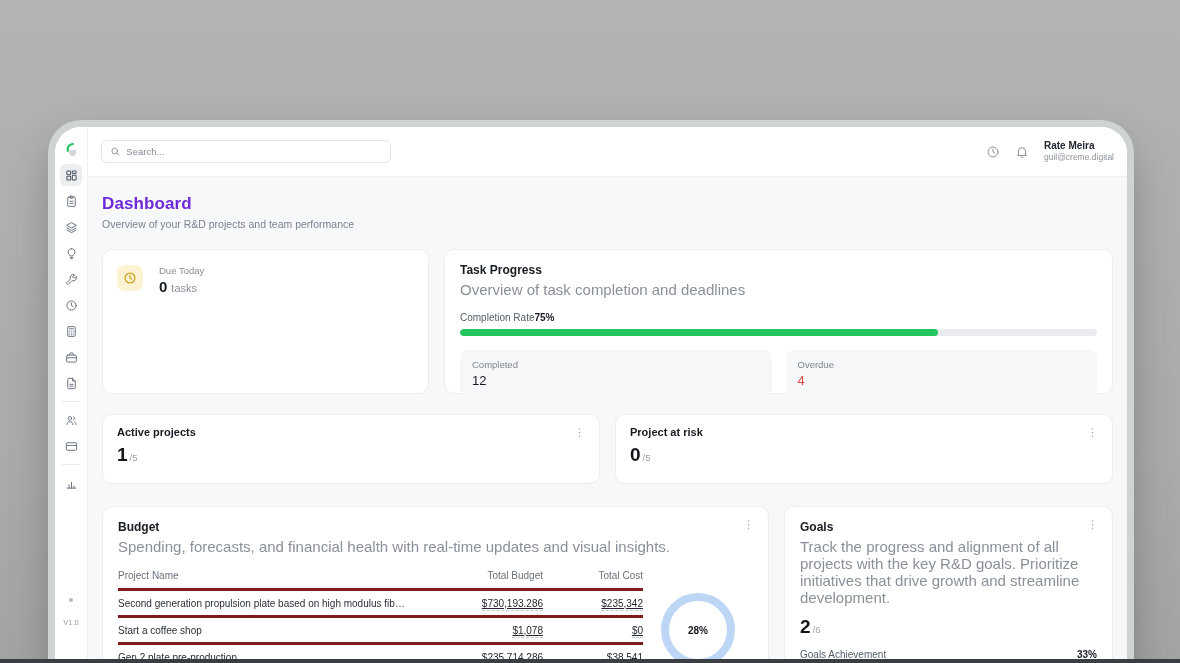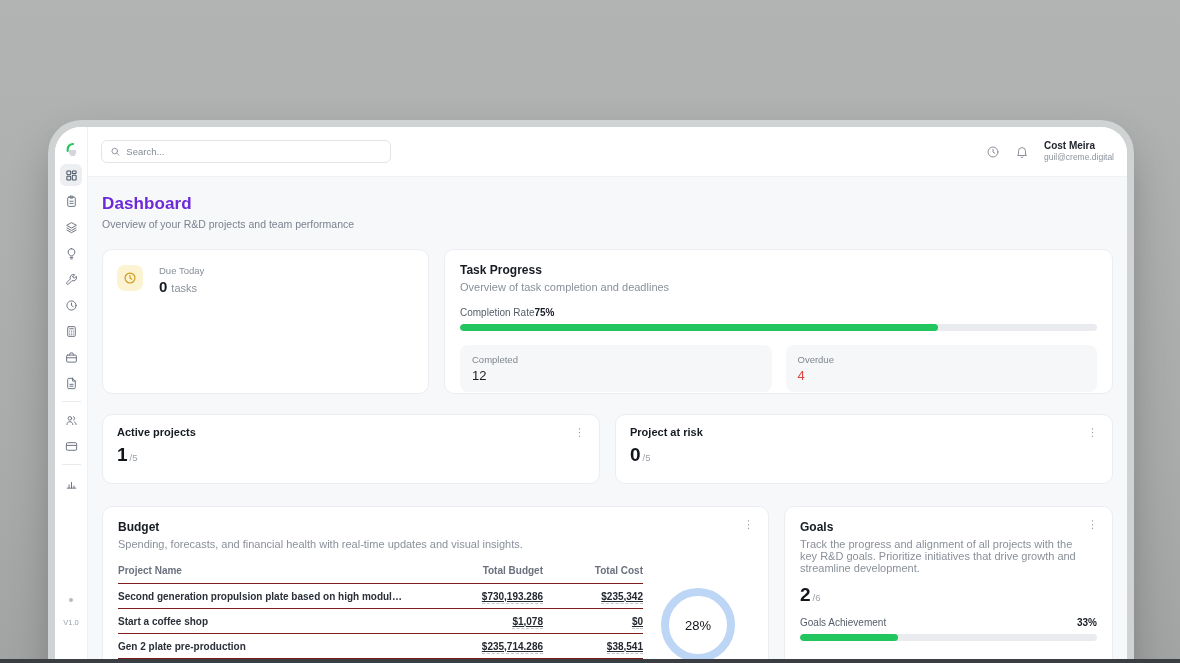"Cost Meira" div.user-name { text: Cost -> Rate }
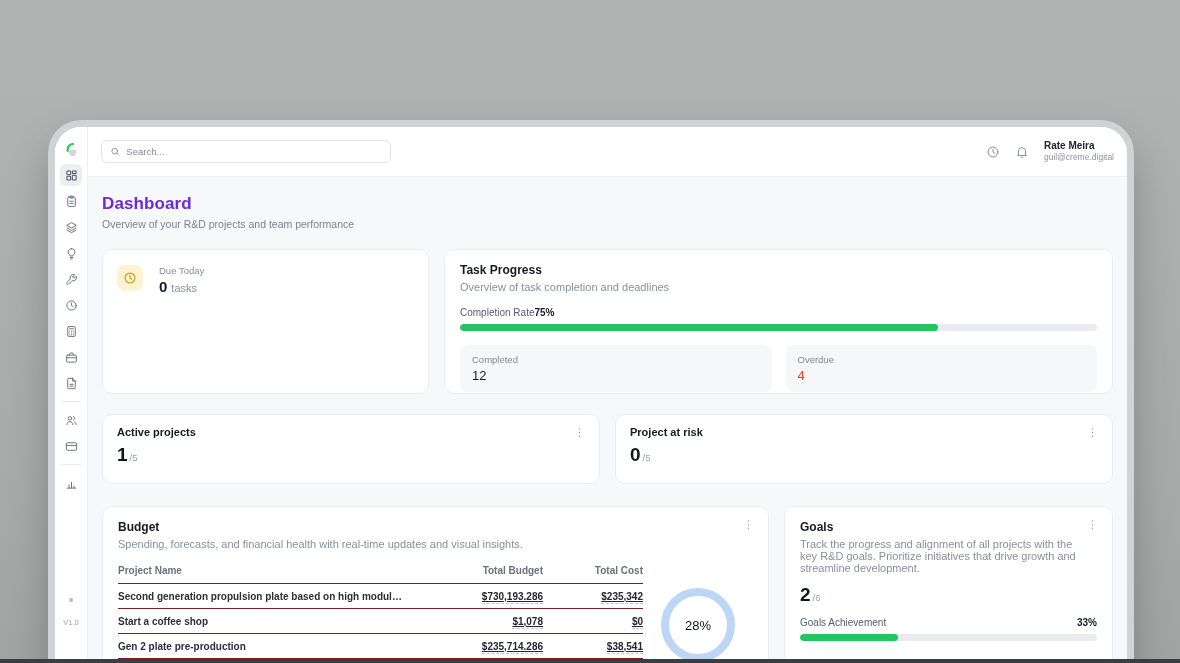"Overview of task completion and" .card-subtitle { font-size: 11px -> 15px }
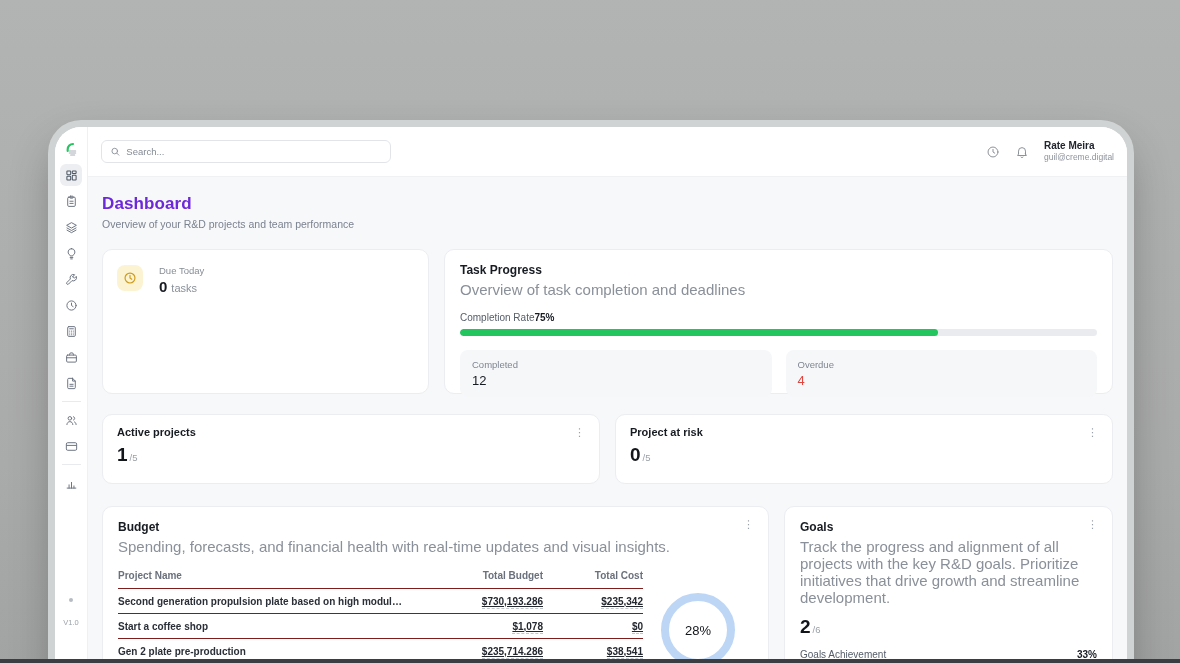"Project Name" .t-row { border-bottom: 1px solid #7f1d1d -> 3px solid #7f1d1d; font-weight: bold -> none }
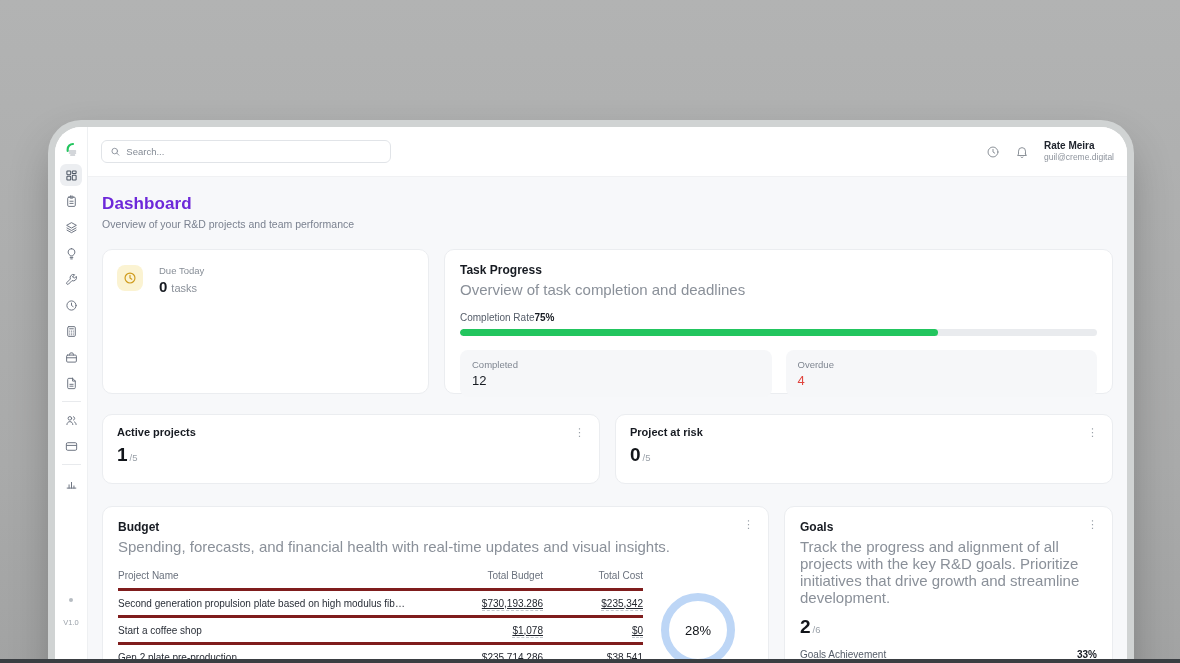"28%" .ring-pct { font-size: 13px -> 10px; font-weight: normal -> bold }
